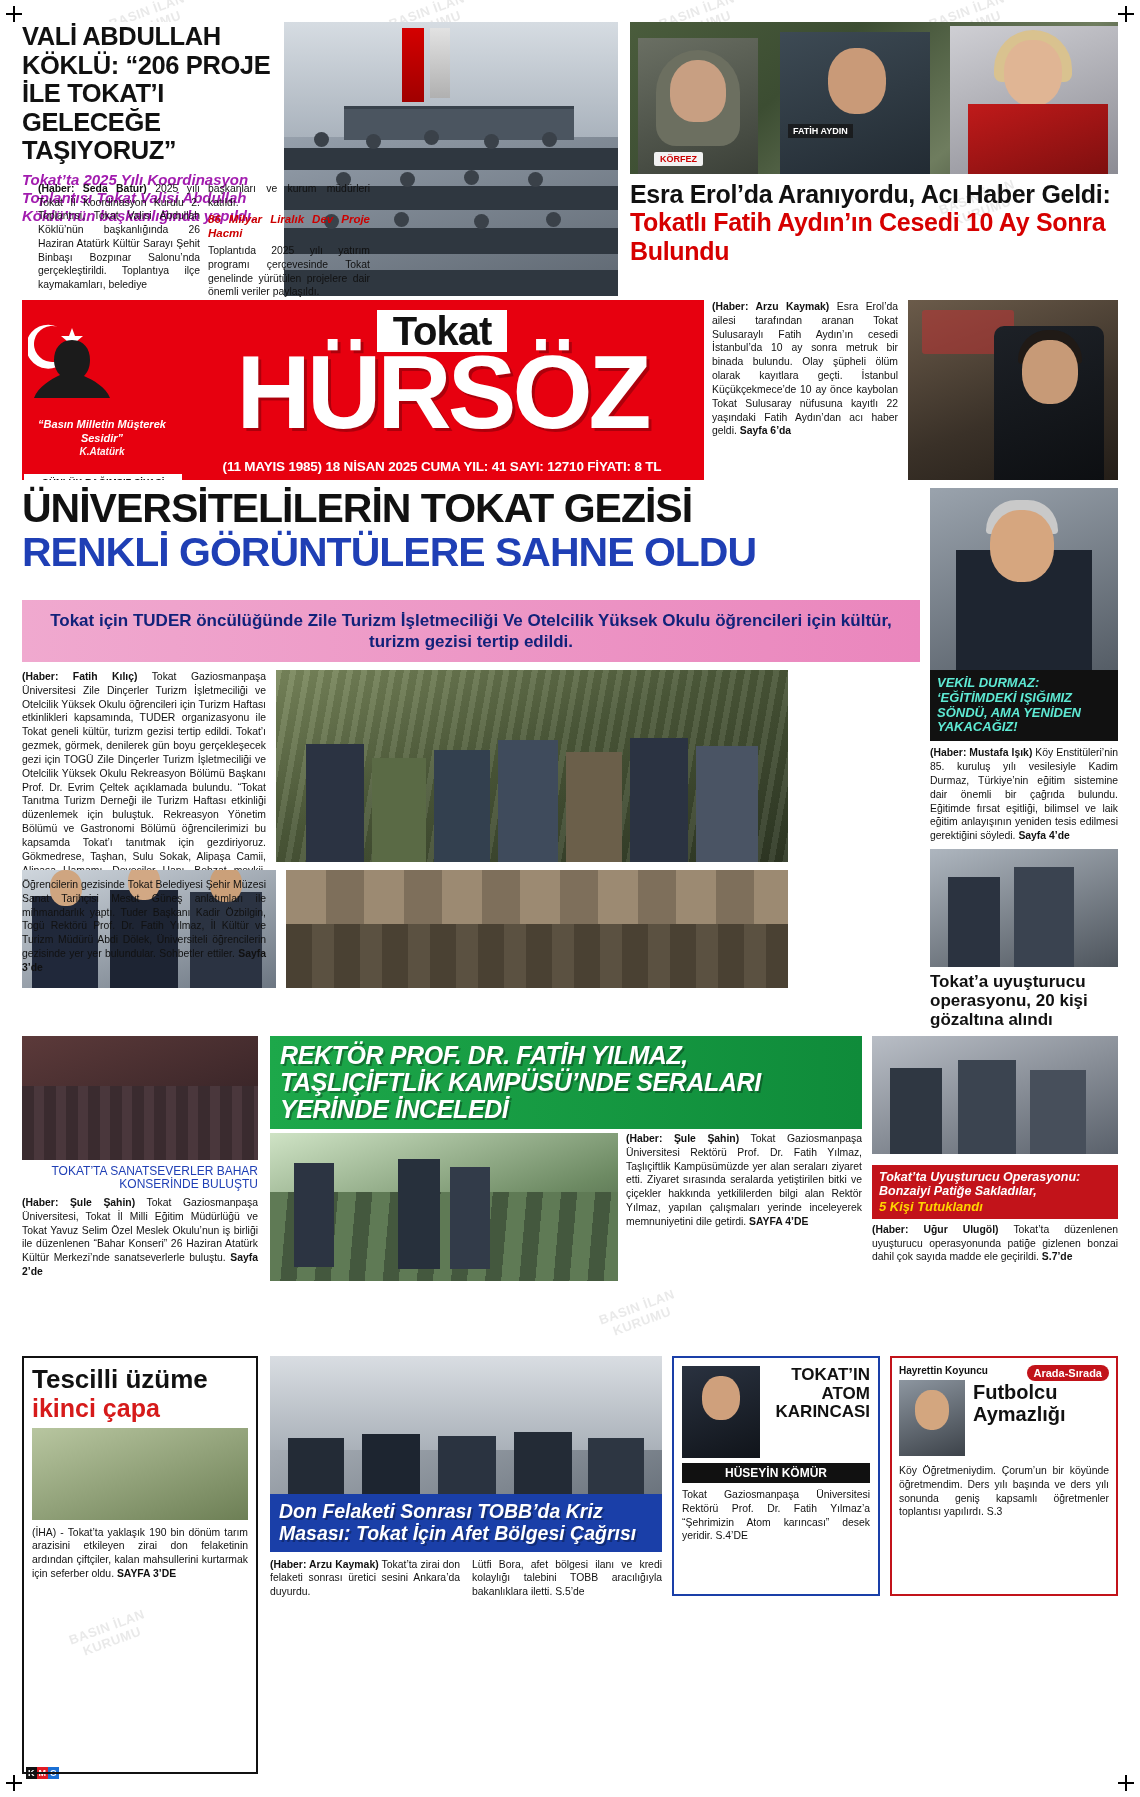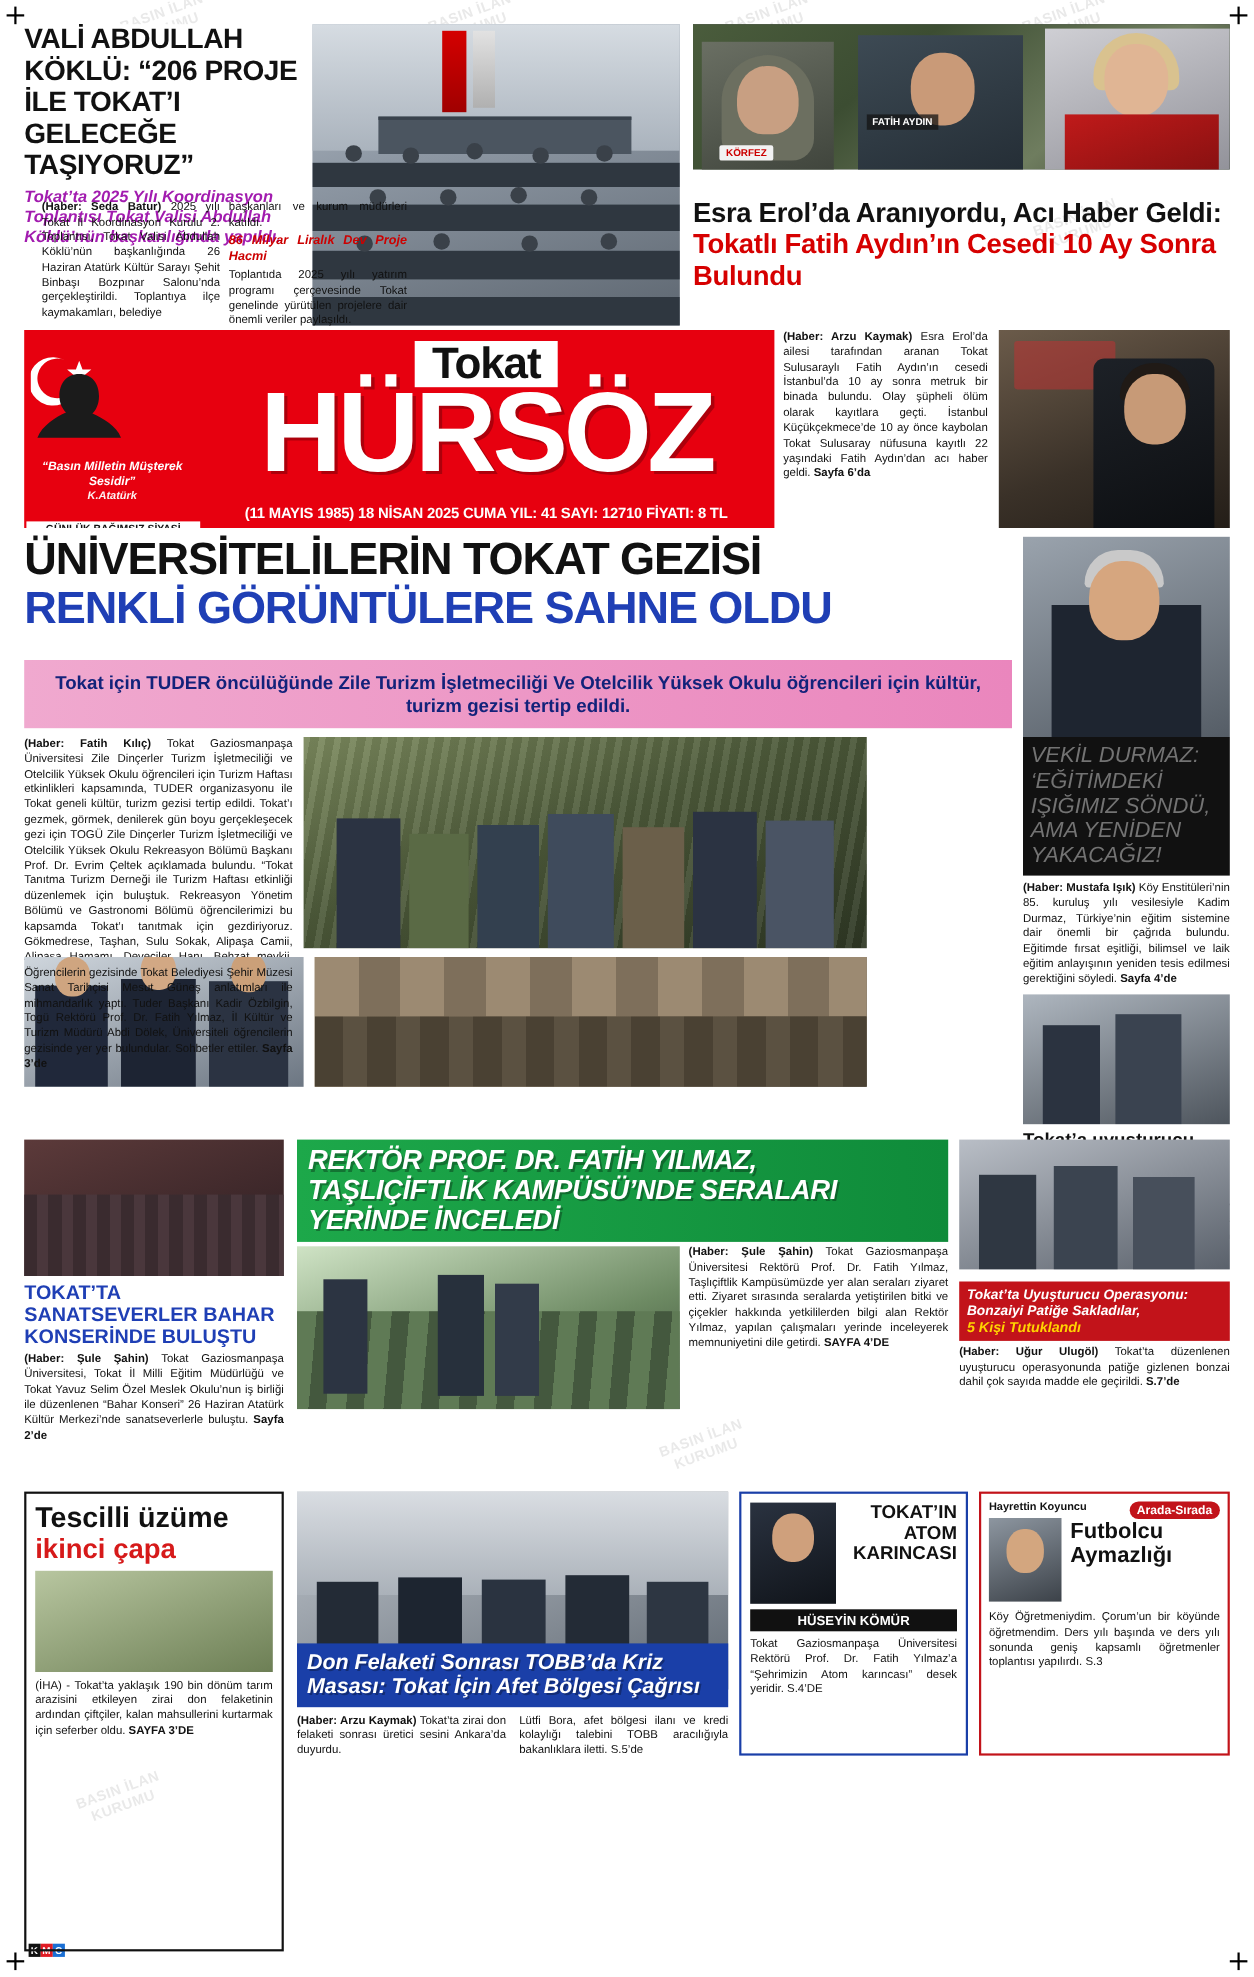"FATİH AYDIN" .tr-photo { height: 132px -> 152px }
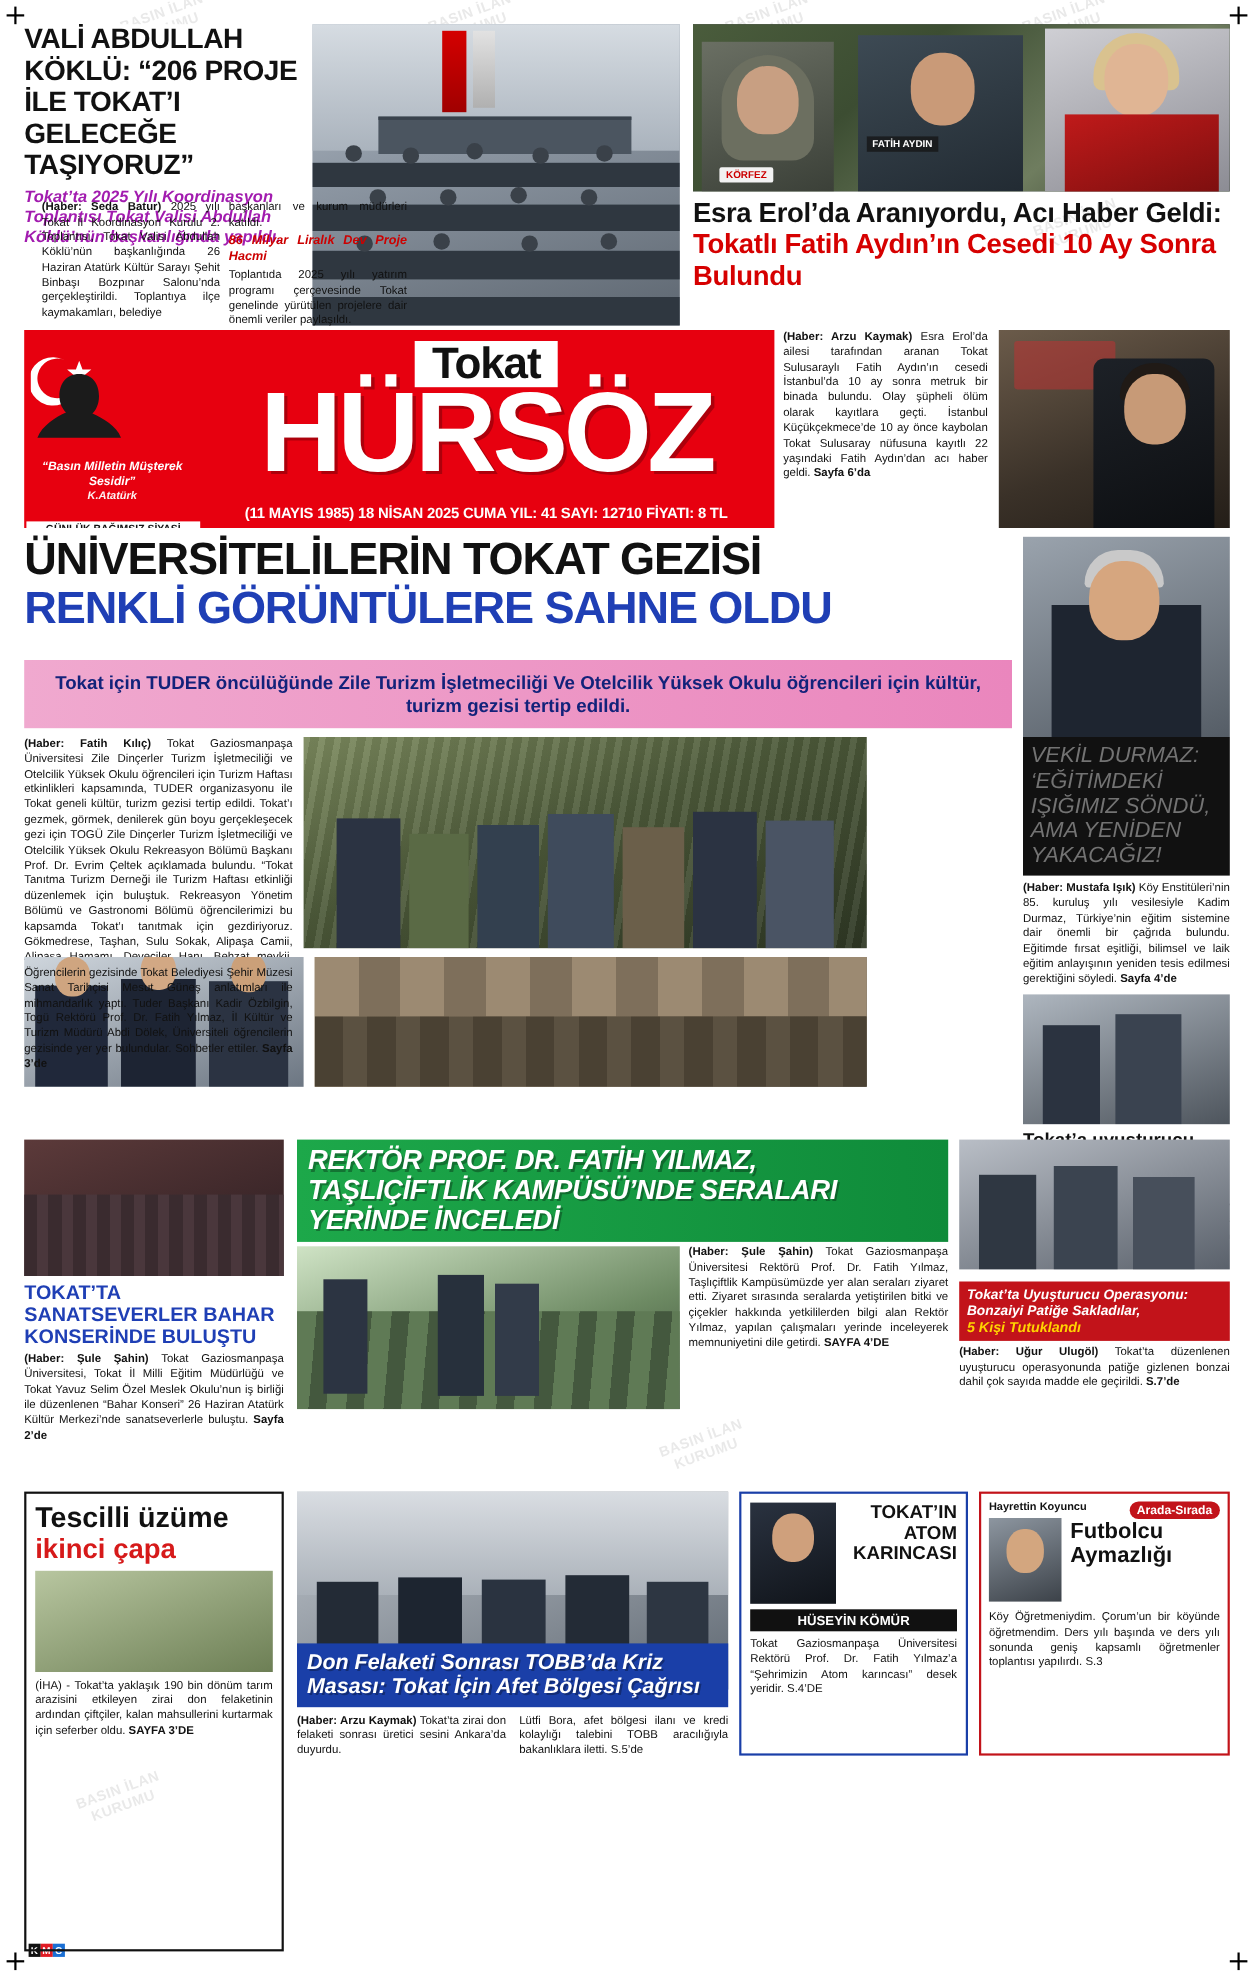"VEKİL DURMAZ: ‘EĞİTİMDEKİ IŞIĞIMIZ" .rail .yellowBox .t { color: #737373 -> #5eead4; font-size: 20px -> 13px; font-weight: normal -> bold }
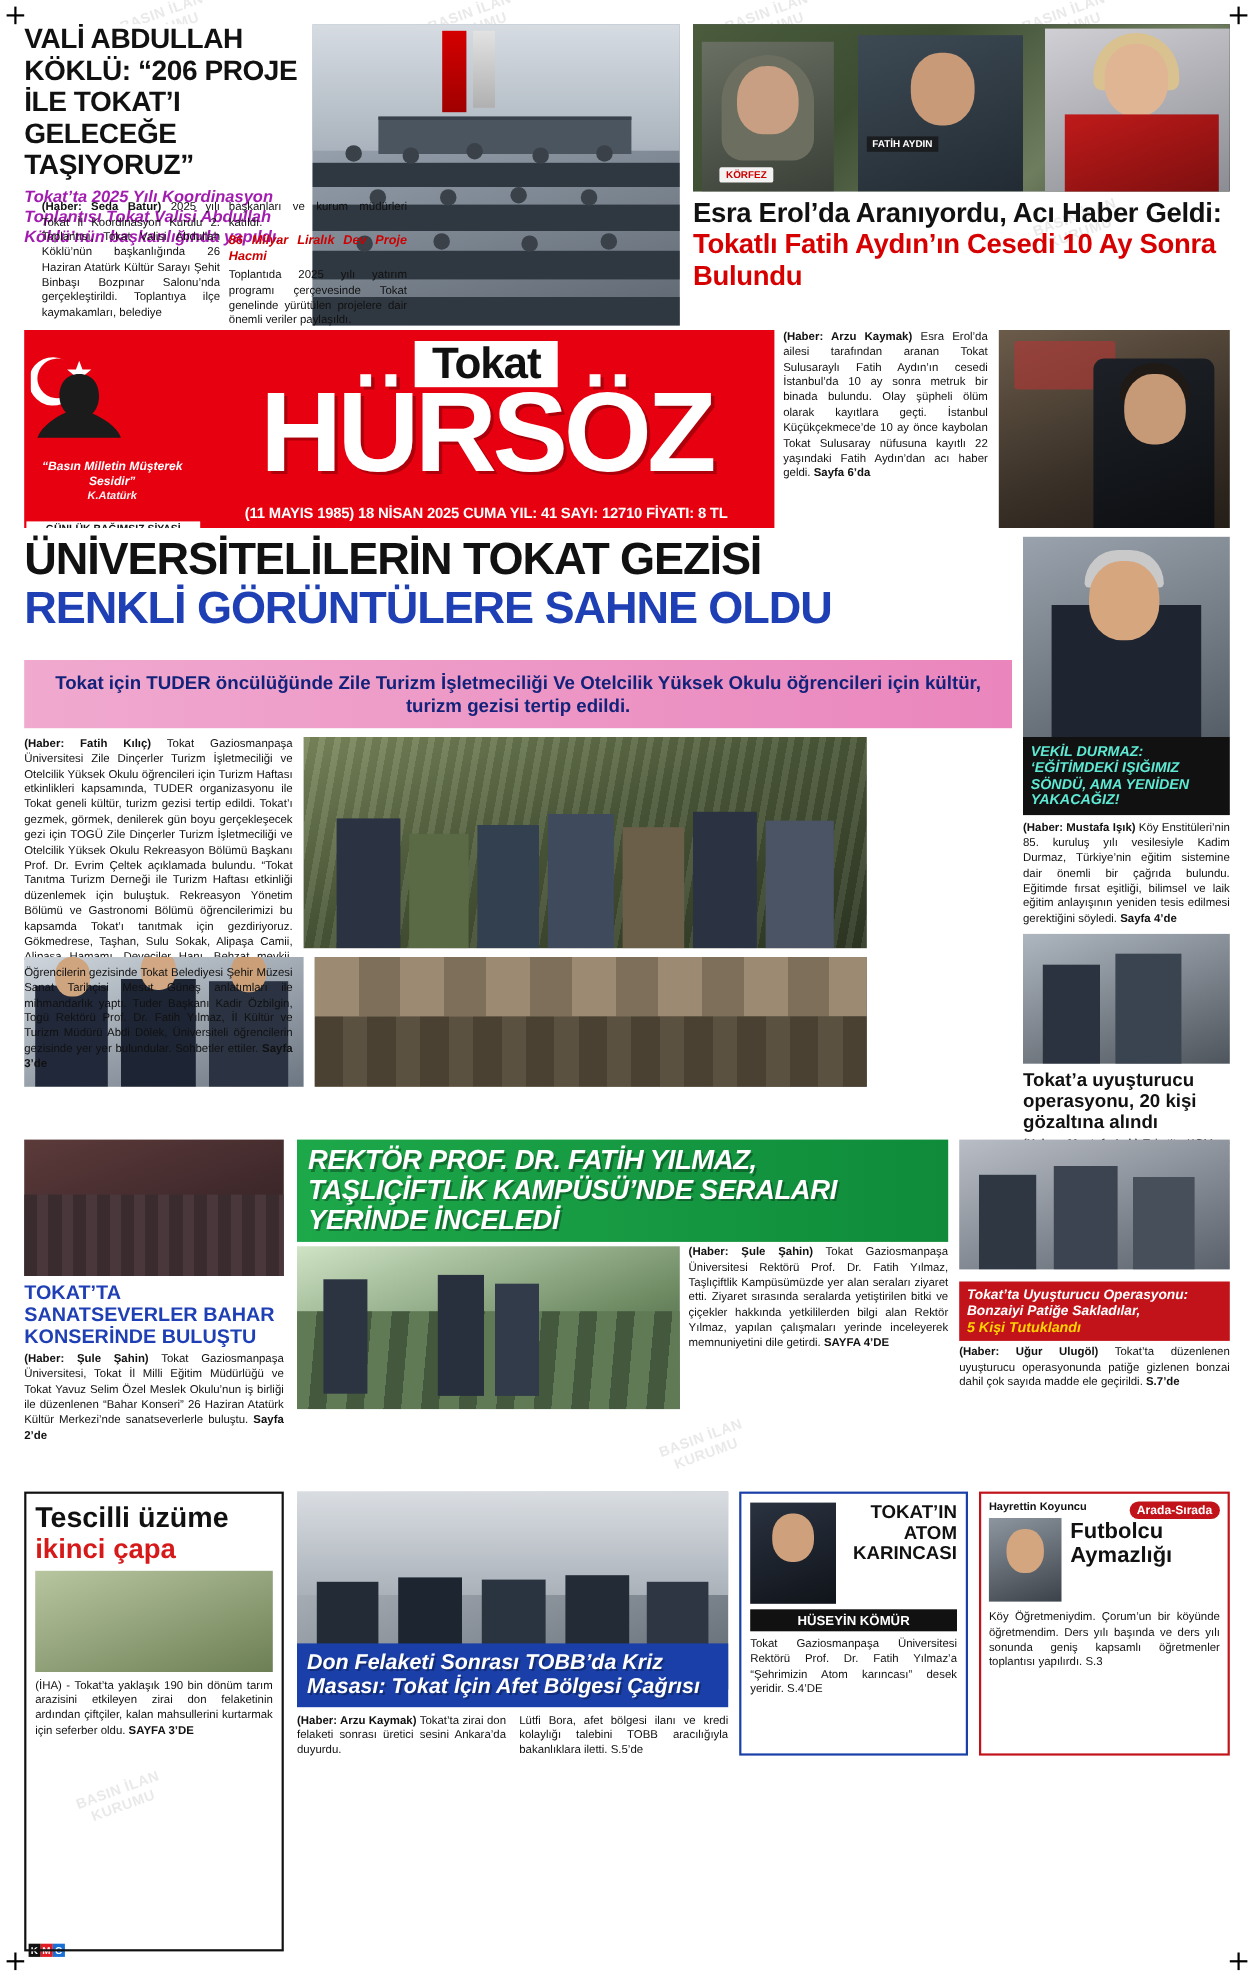"TOKAT’TA SANATSEVERLER BAHAR KONSERİNDE" .lw-left .h { font-size: 18px -> 12px; font-weight: bold -> normal; text-align: none -> right }
